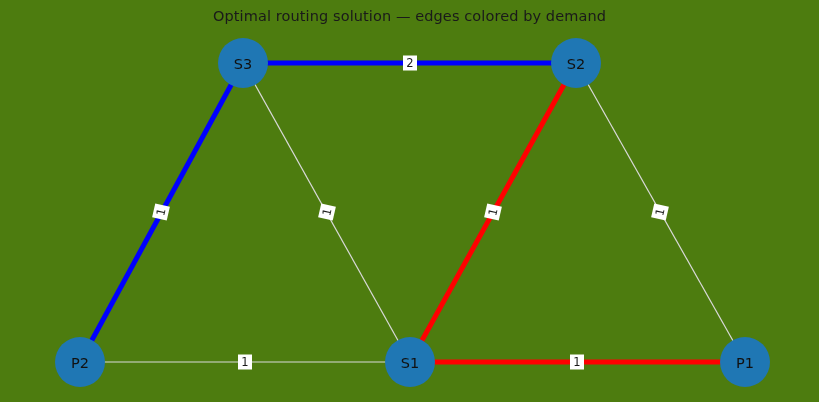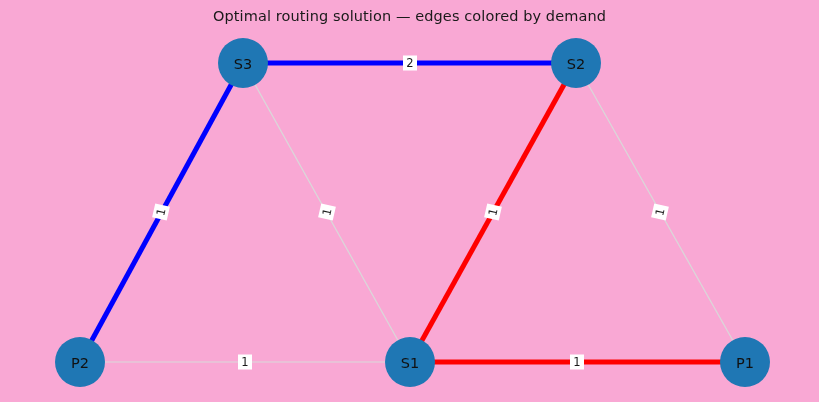"Optimal routing solution — edges" #figure { background: #f9a8d4 -> #4d7c0f }
